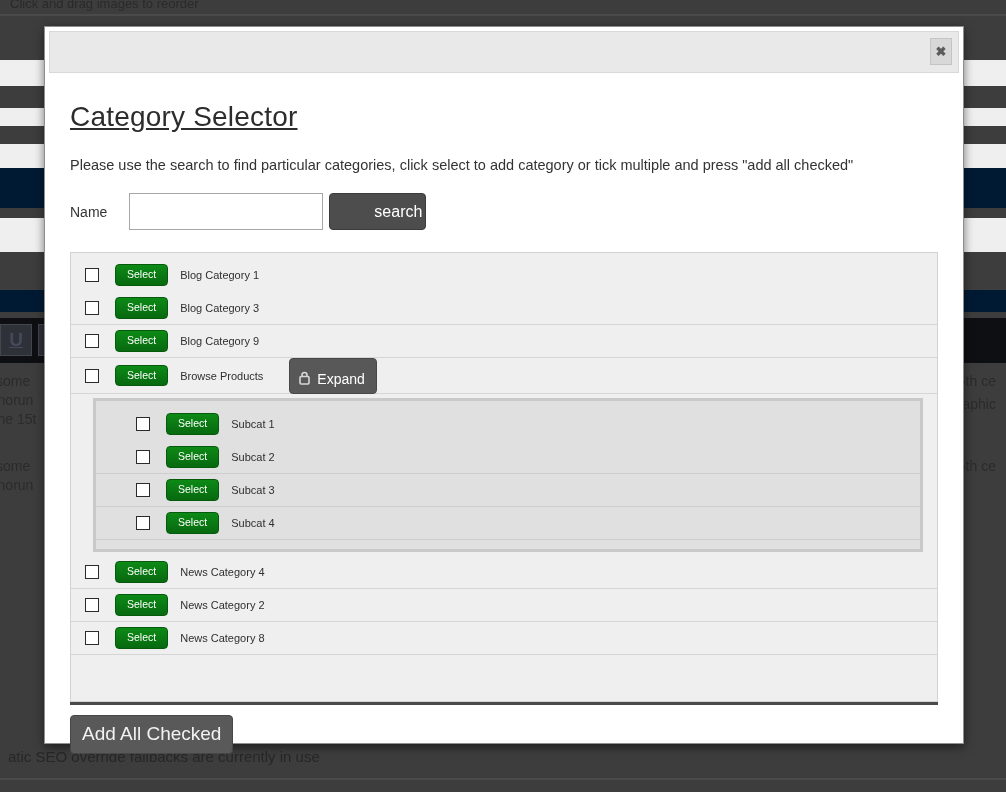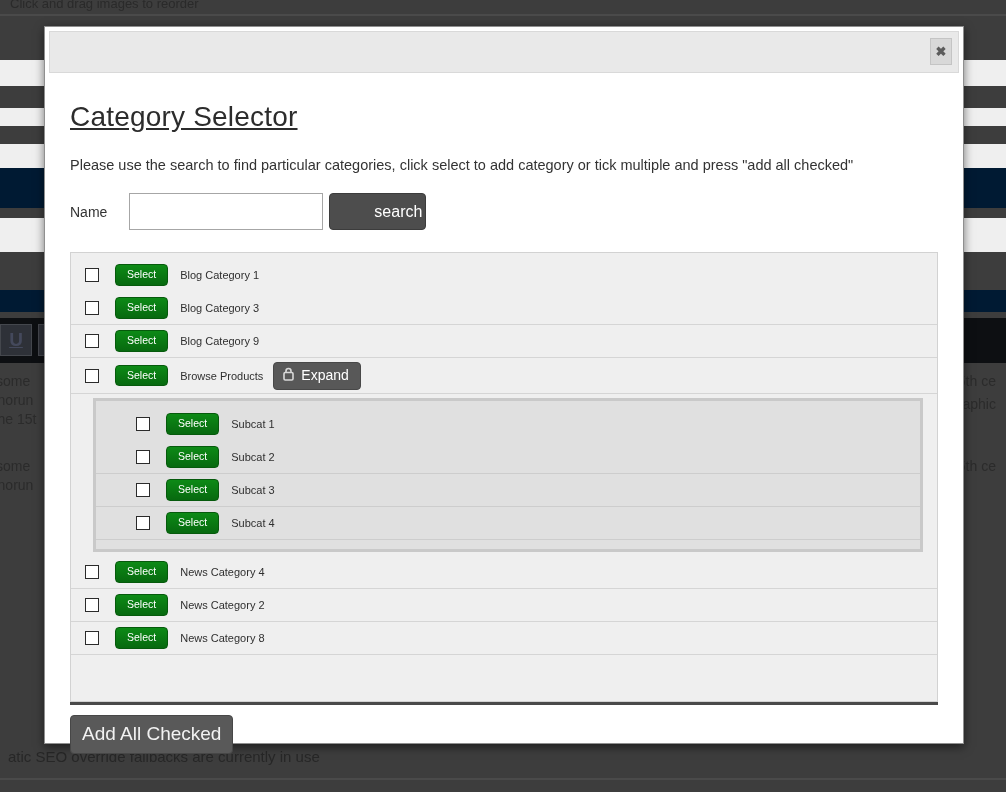"Expand" .expand-btn { margin-left: 10px -> 26px; padding: 4px 11px 5px 9px -> 12px 11px 5px 9px }
